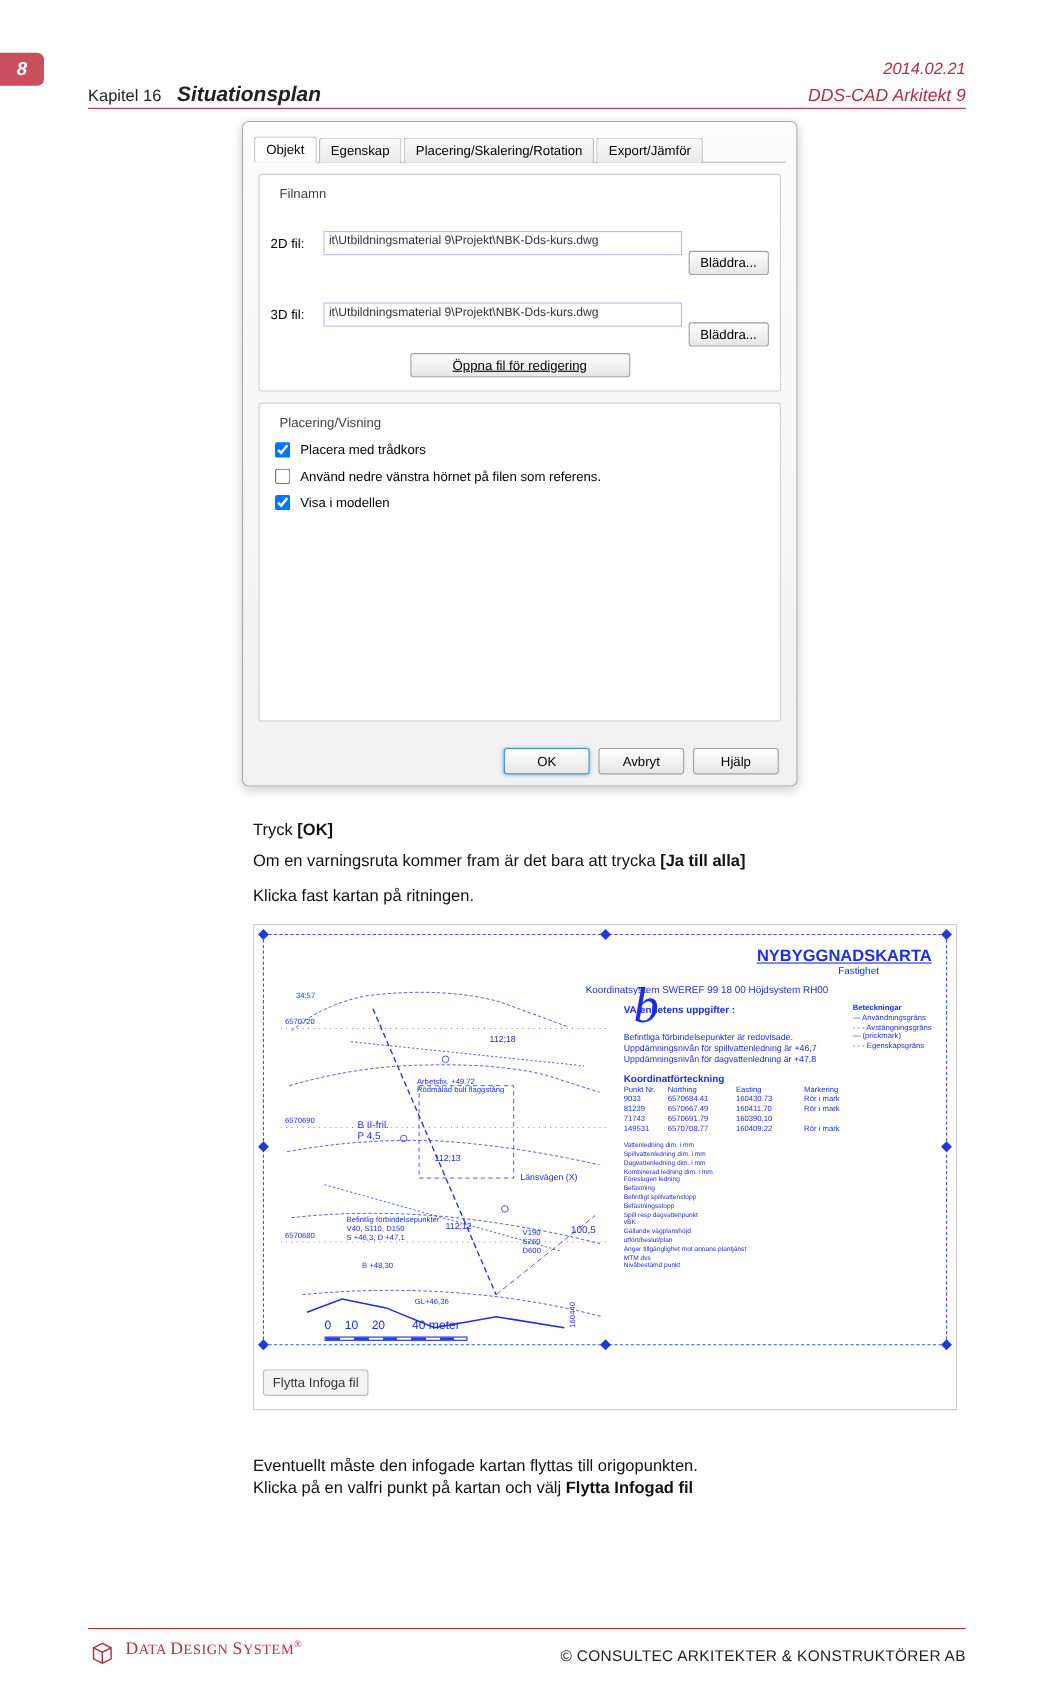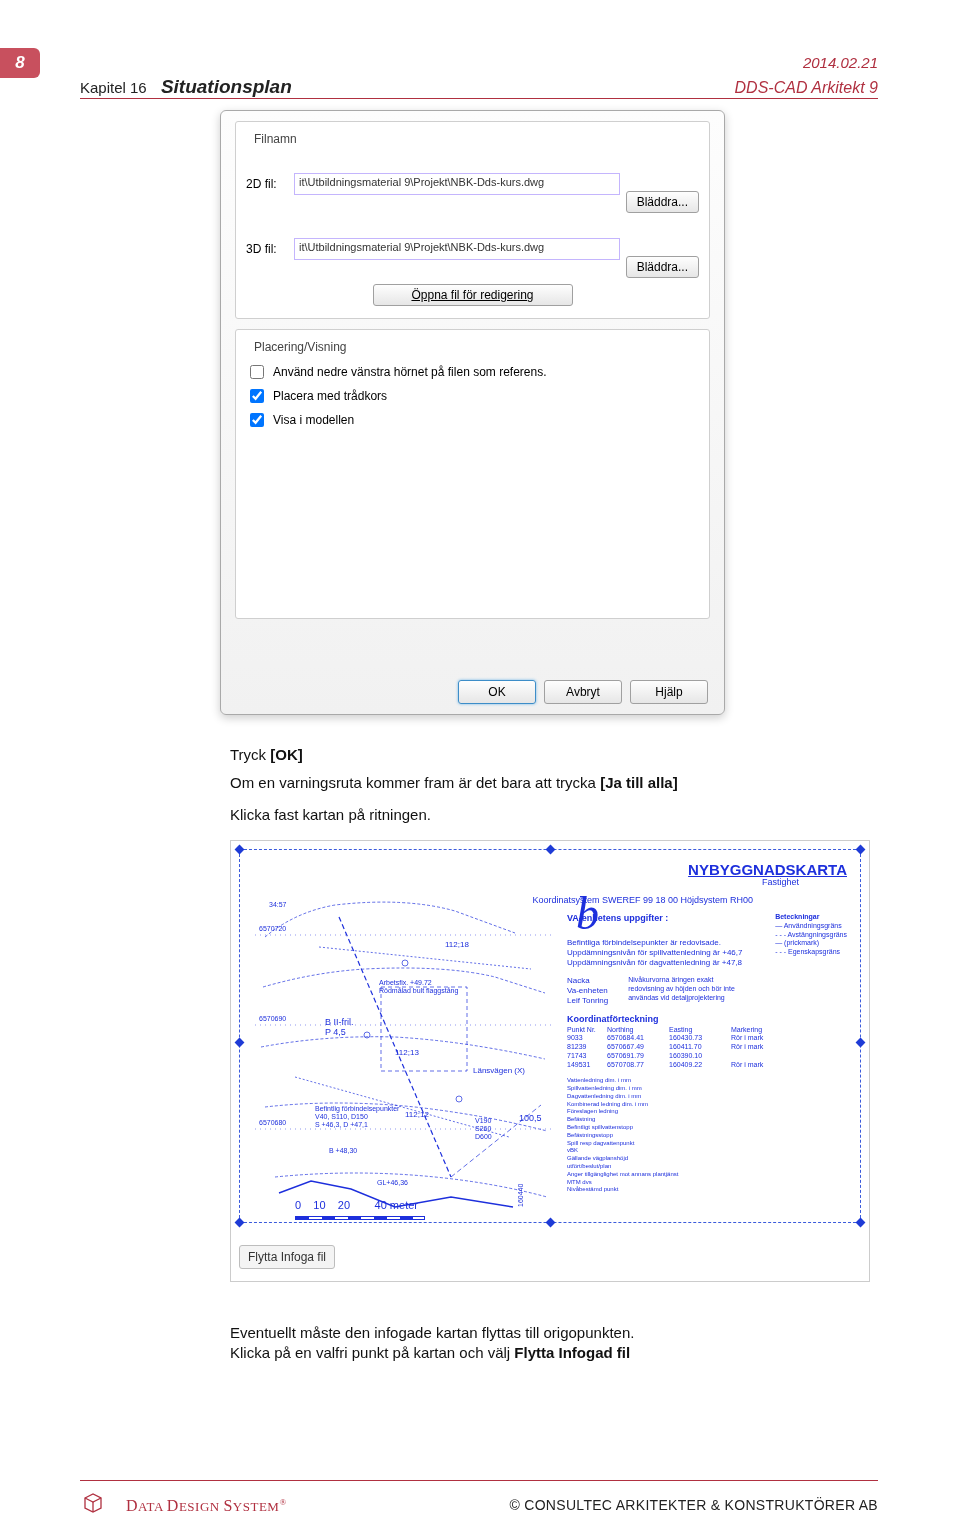"Objekt" div.tabs { html: none -> <div> <div>Objekt</div> <div>Egenskap</div> <div>Placering/Skalering/Rotation</div> <div>Export/Jämför</div> </div> }
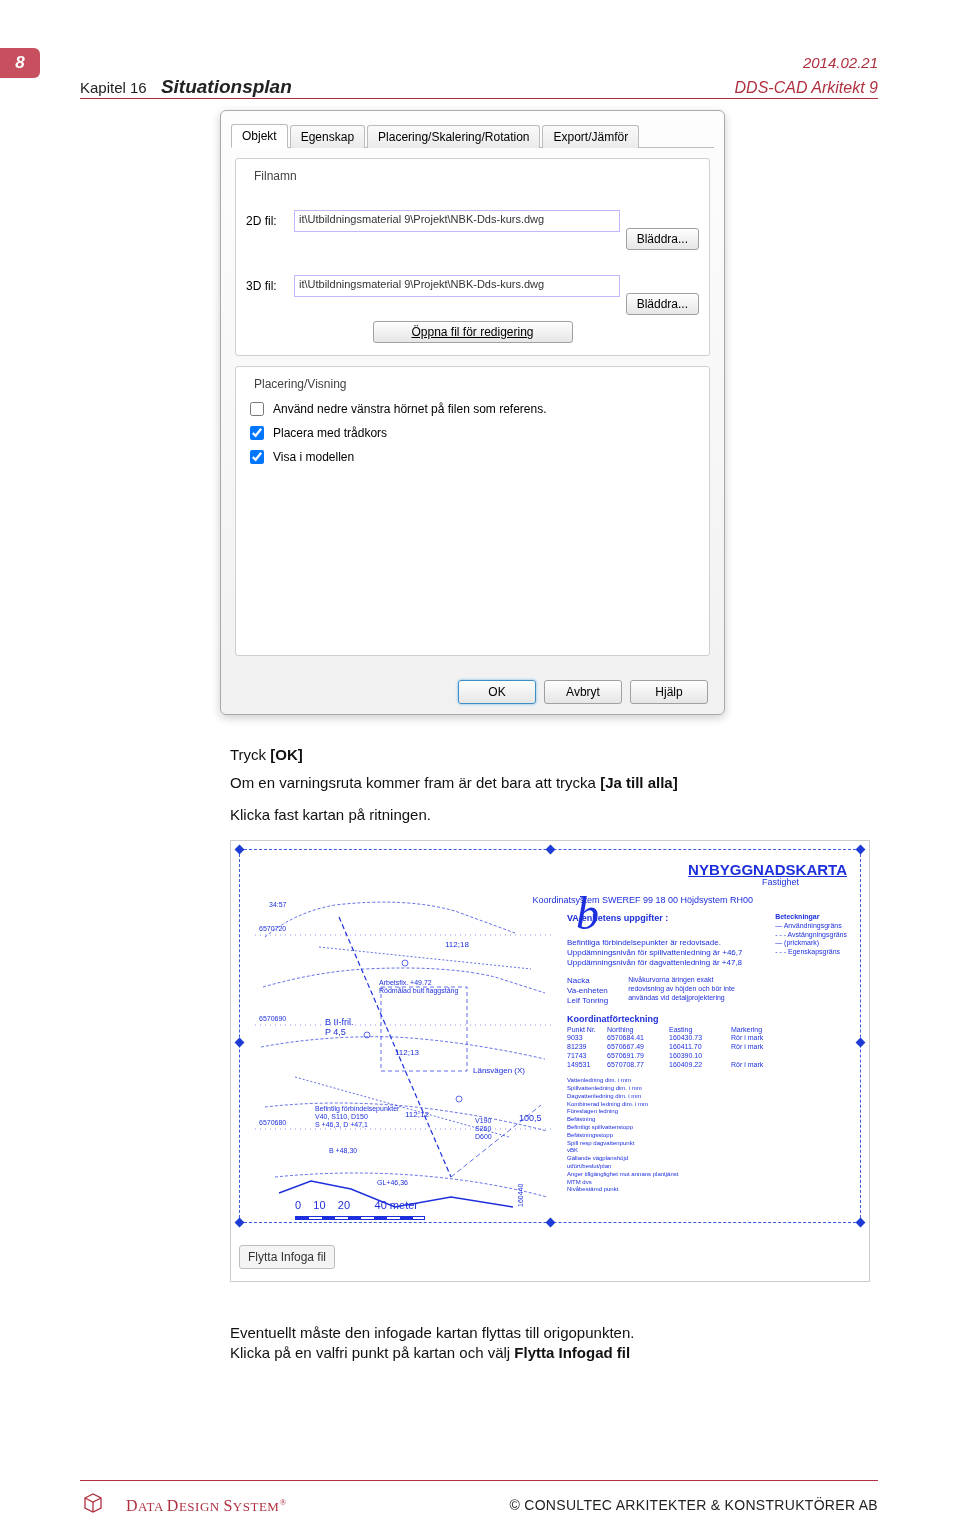"Använd nedre vänstra hörnet på" div.chk { order: before "Placera med trådkors" -> after "Placera med trådkors" }
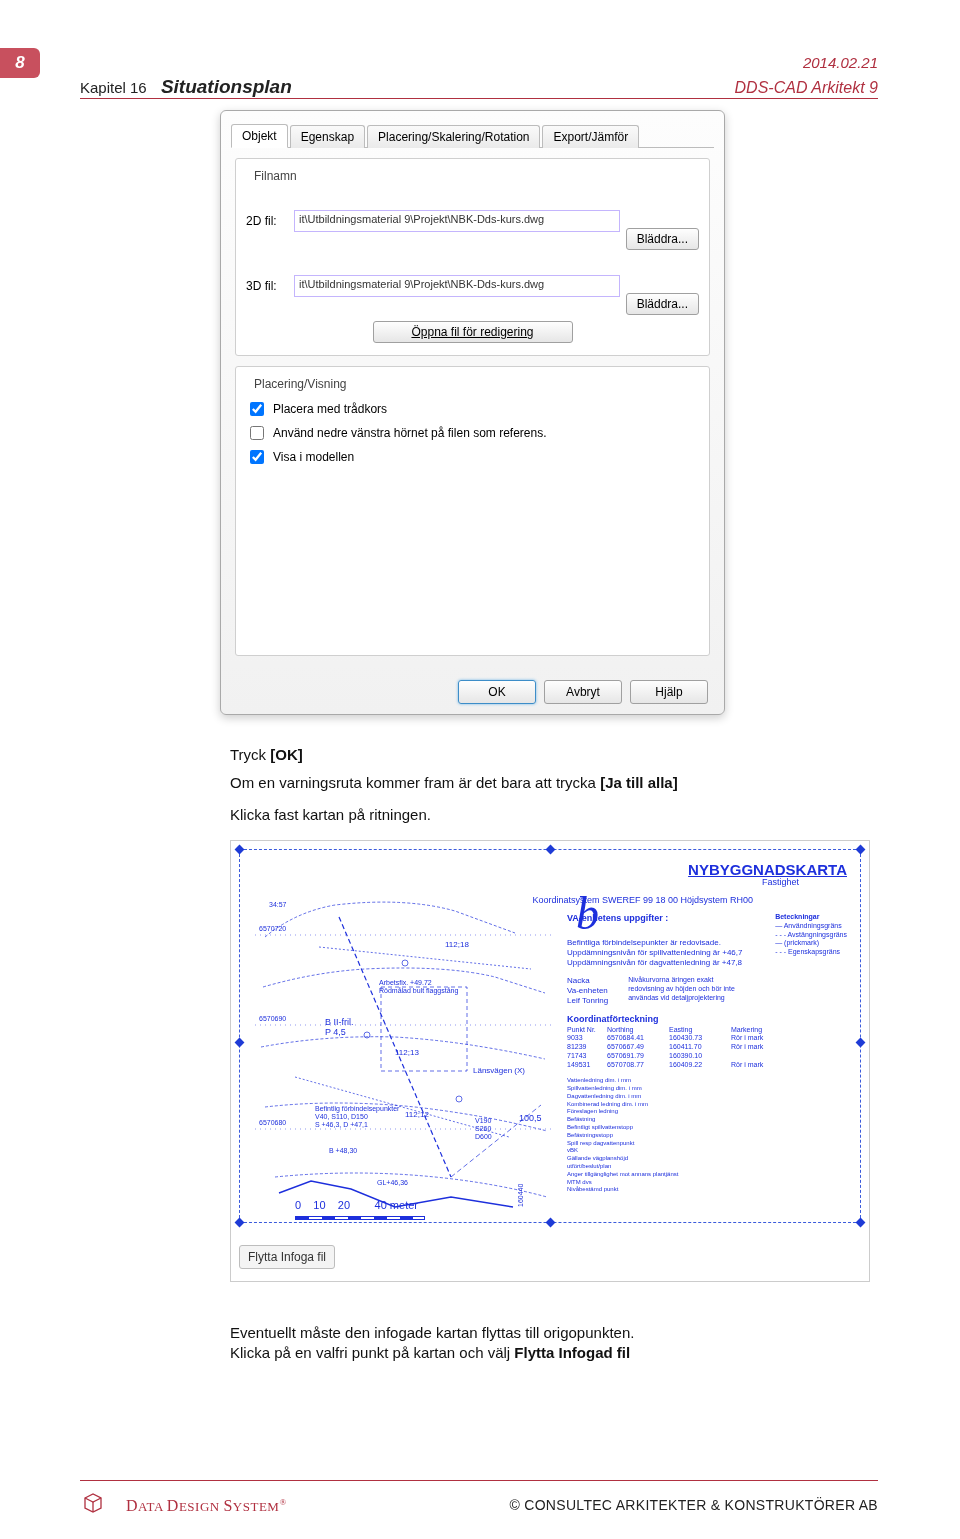"Nacka" div.sec { html: <div> <div> <div>Nacka</div> <div>Va-enheten</div> <div>Leif Tonring</div> </div> <div>Nivåkurvorna äringen exakt redovisning av höjden och bör inte användas vid detaljprojektering</div> </div> -> none }
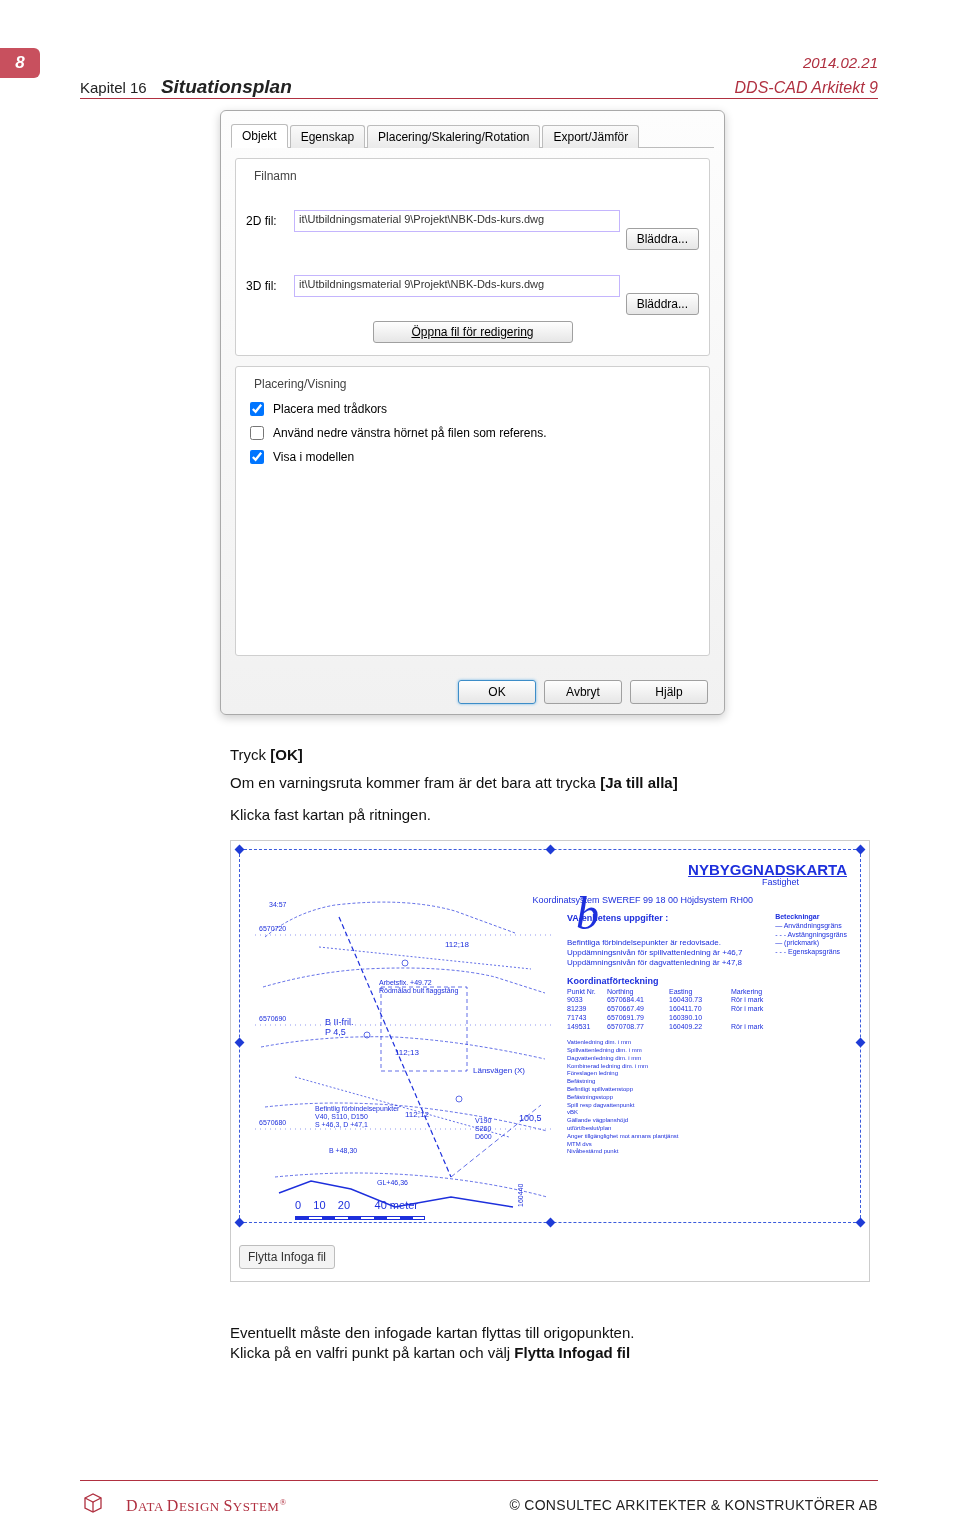"DATA DESIGN SYSTEM®" .footer-left { align-items: flex-end -> flex-start; gap: 20px -> 8px }
